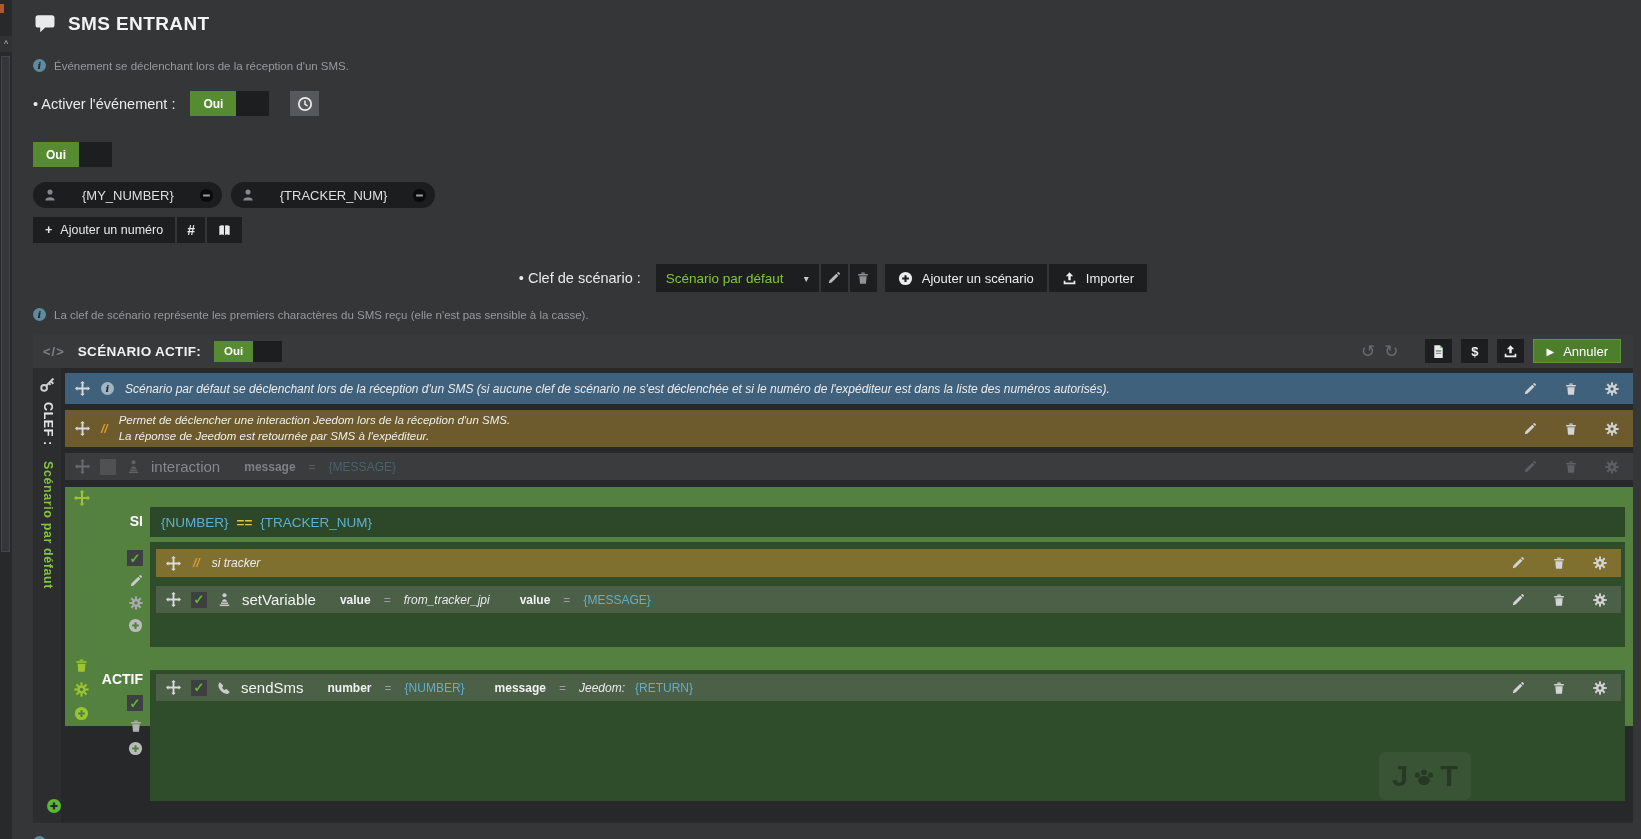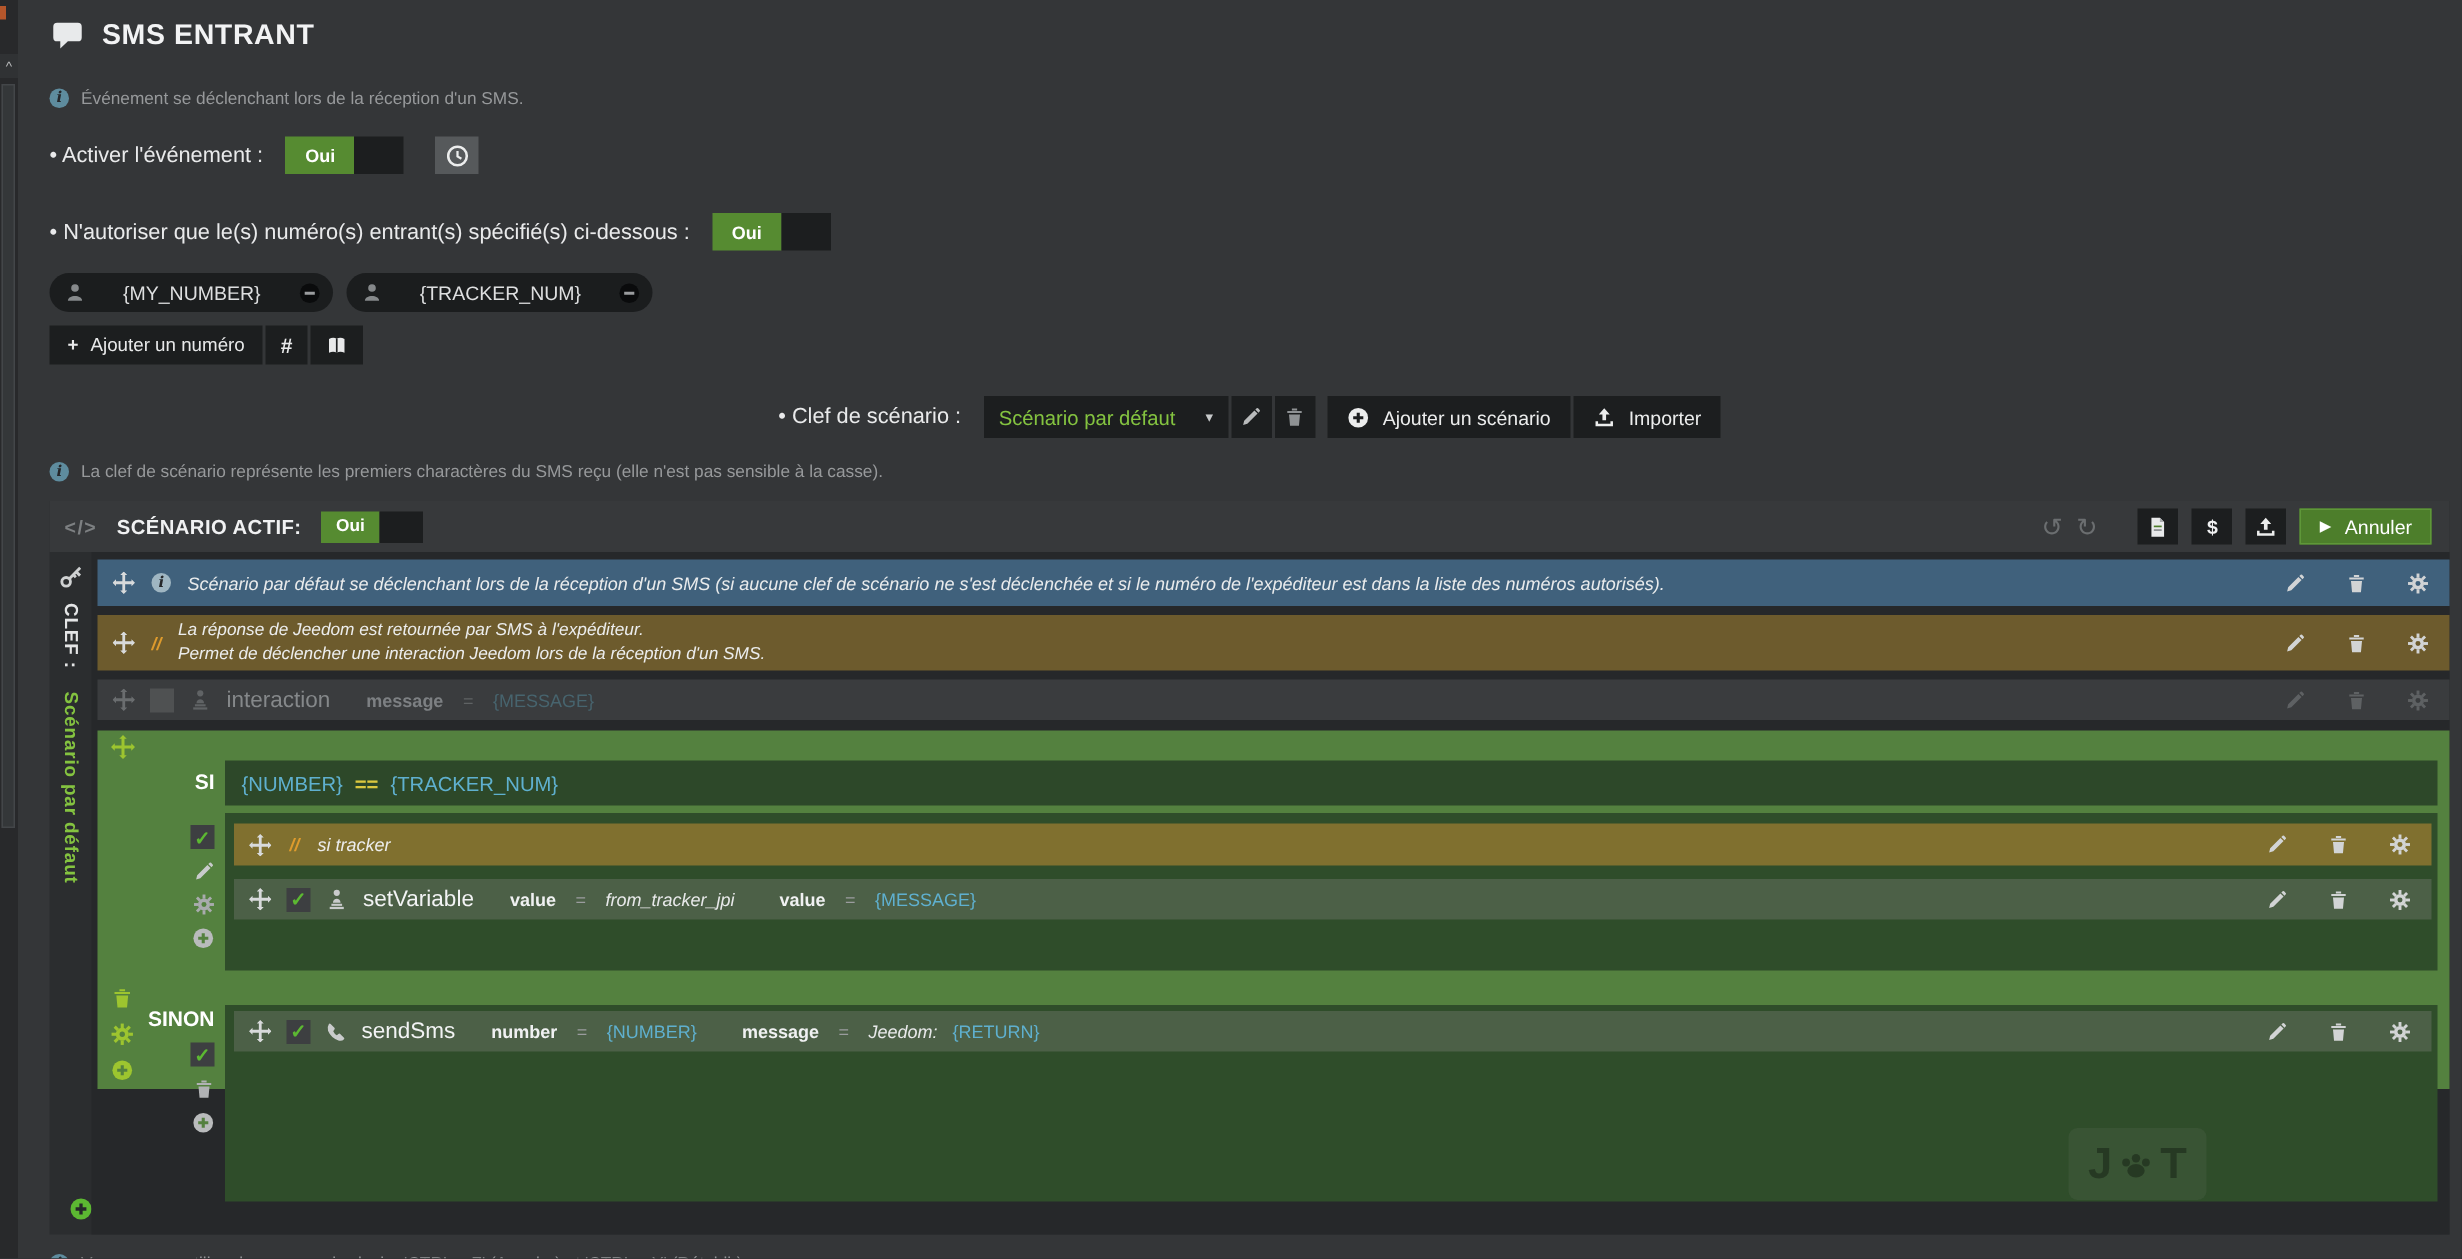"• N'autoriser que le(s) numéro(s)" span.field-label { html: <span>• N'autoriser que le(s) numéro(s) entrant(s) spécifié(s) ci-dessous :</span> -> none }
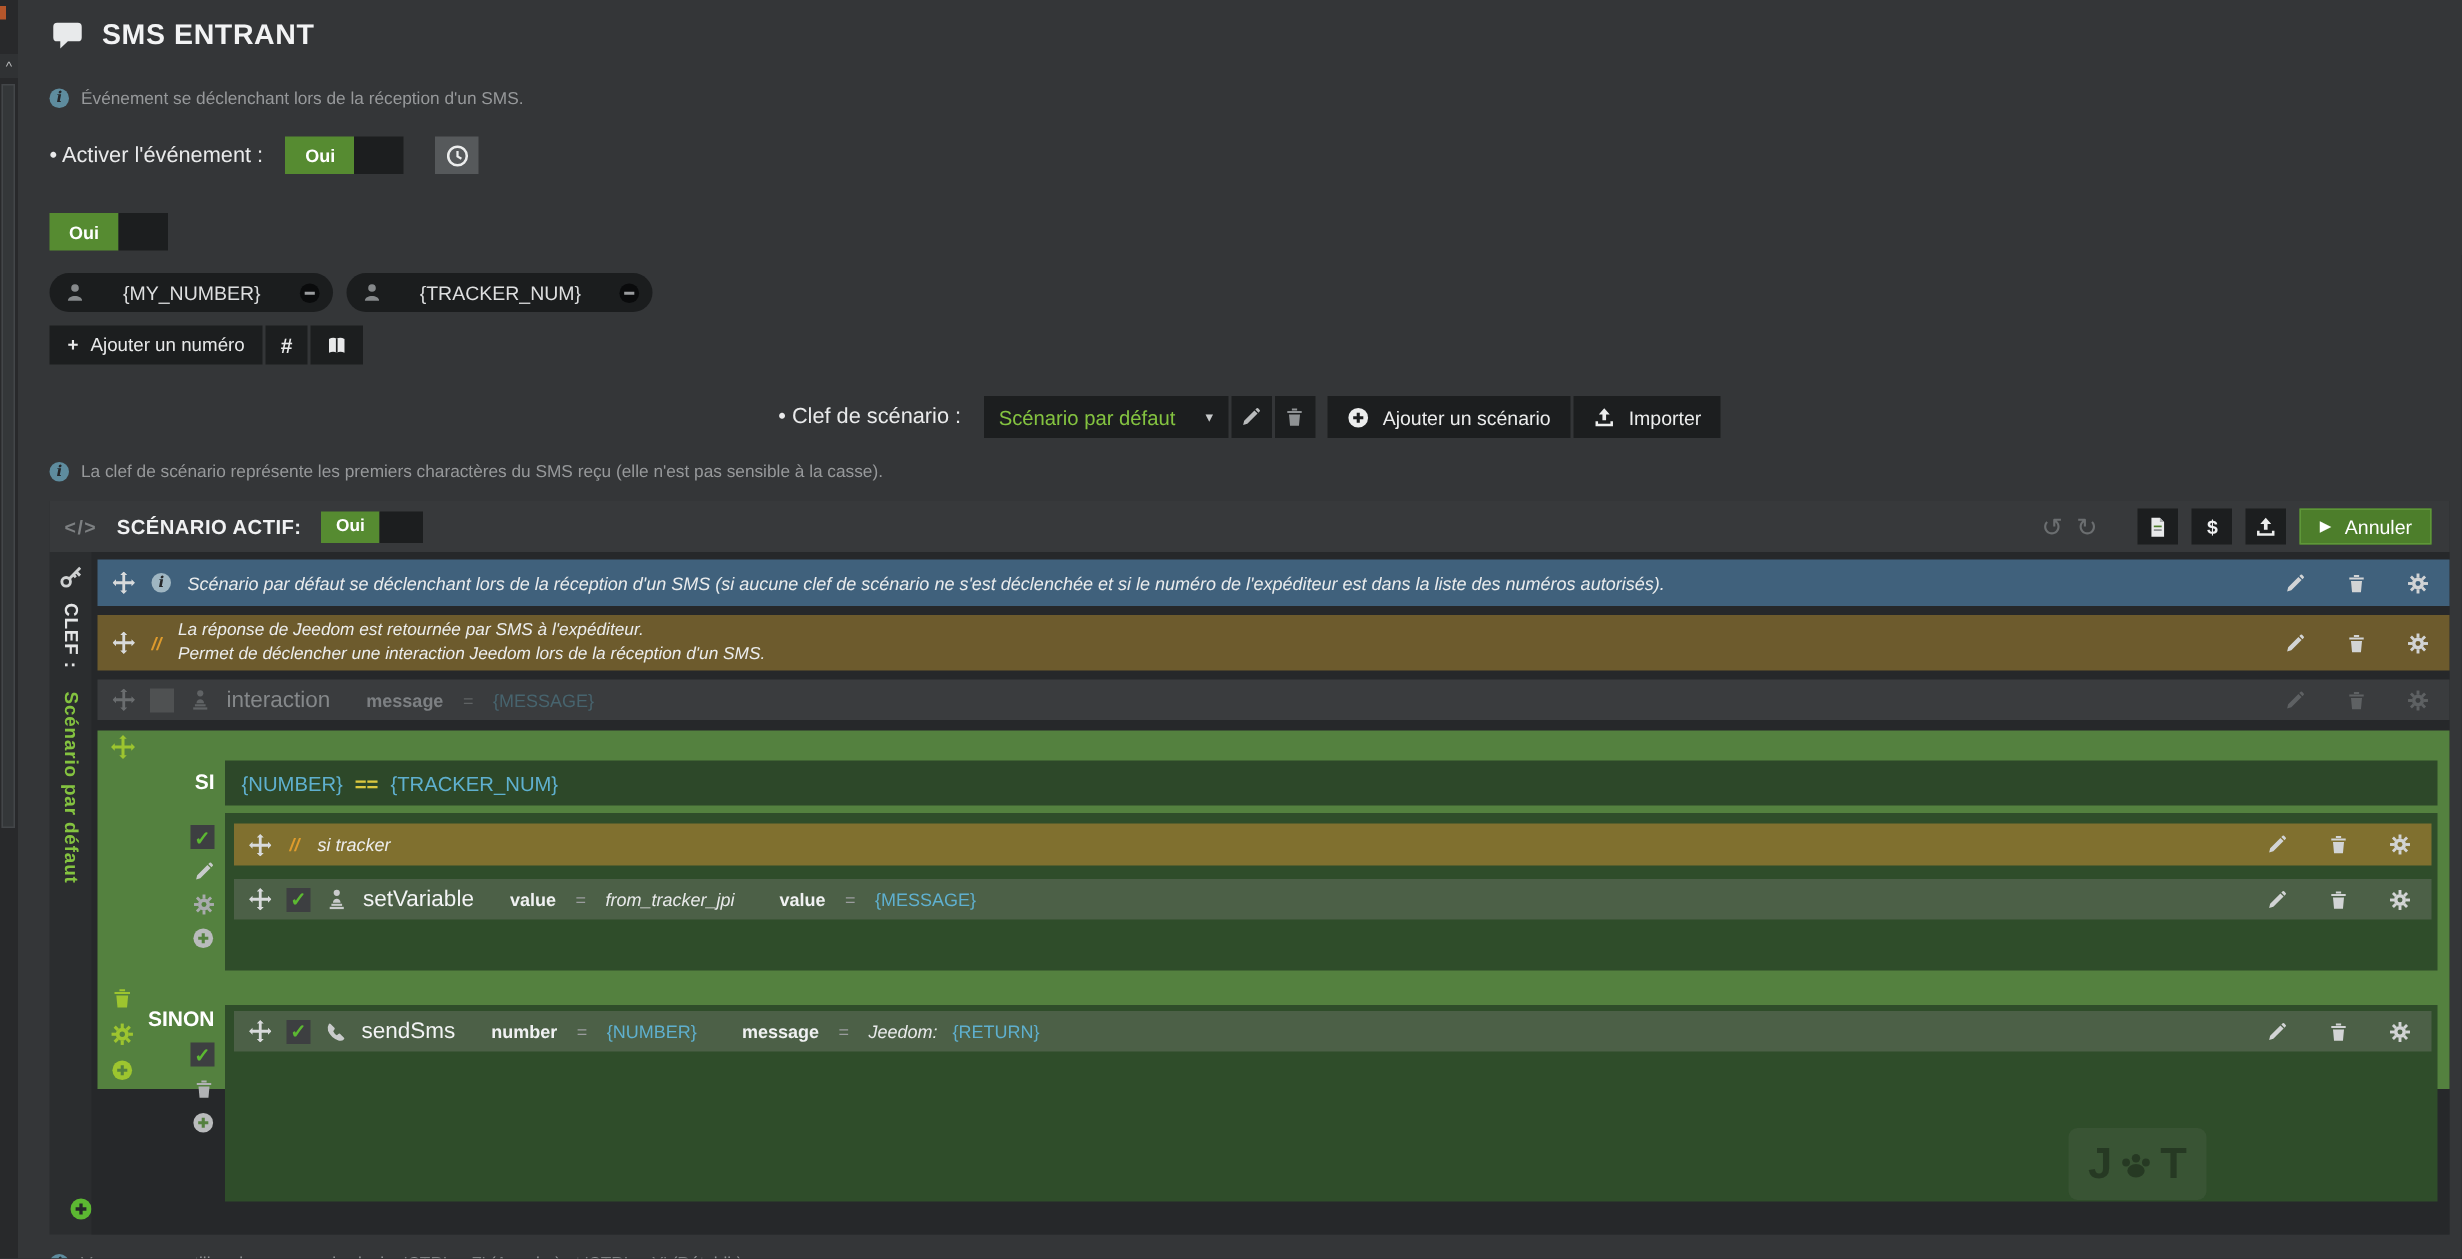"La réponse de Jeedom est" div { order: before "Permet de déclencher une interaction" -> after "Permet de déclencher une interaction" }
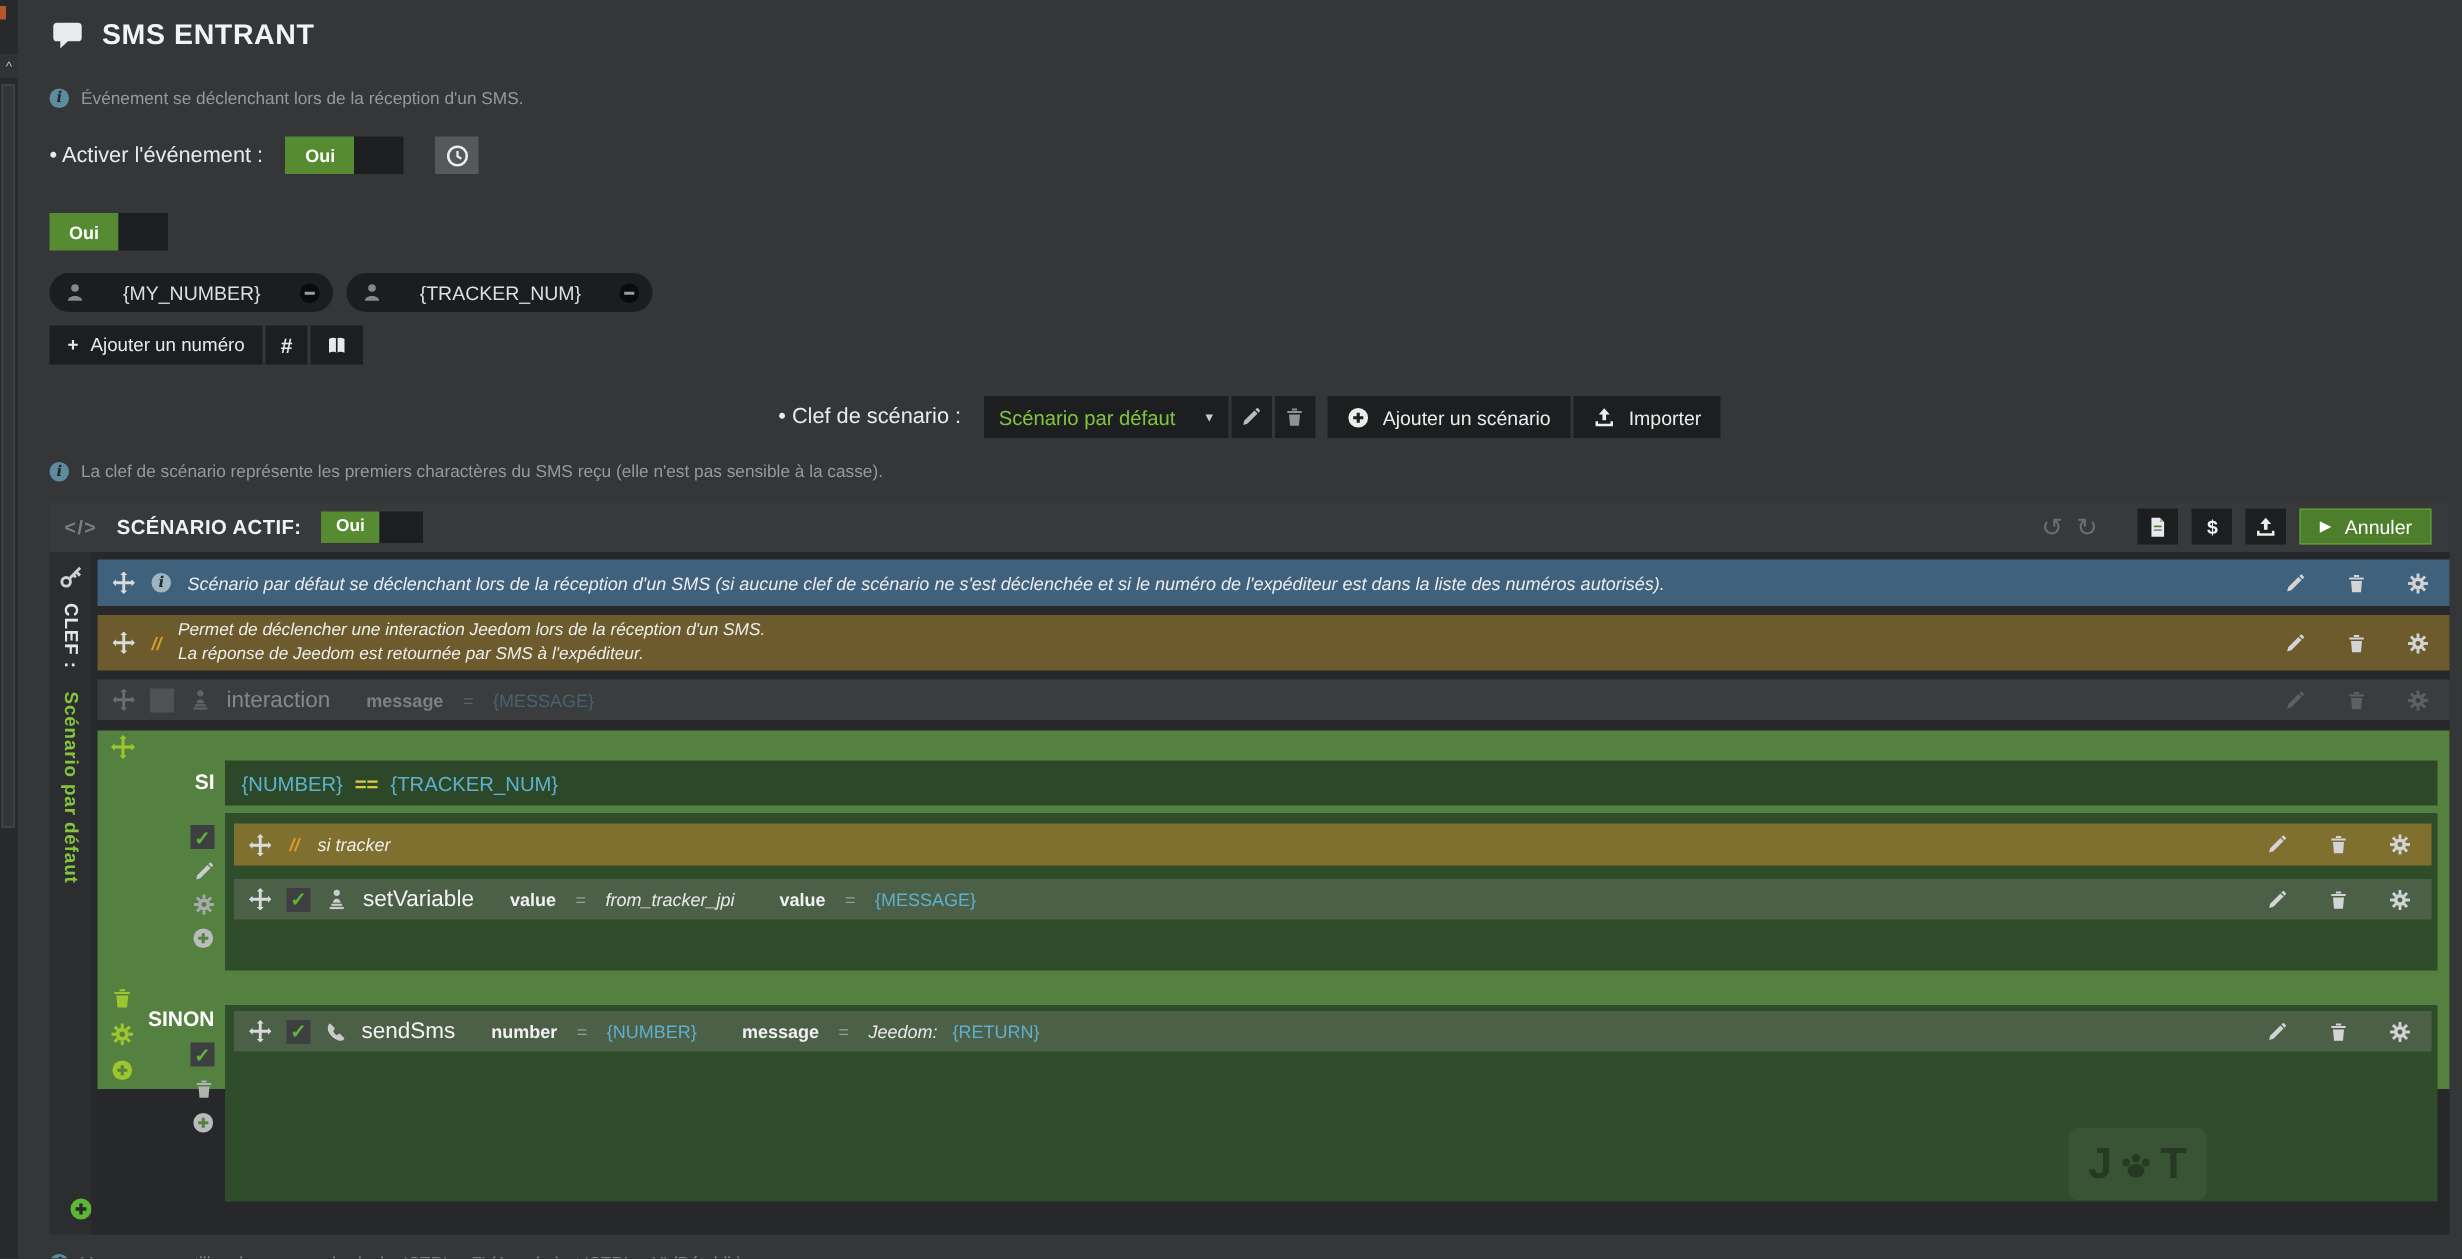"SINON" span.sinon-word { text: SINON -> ACTIF }
